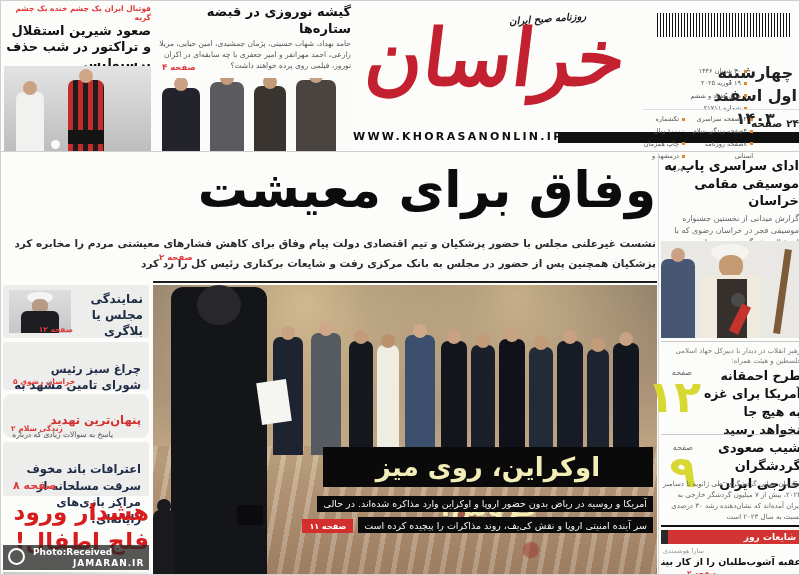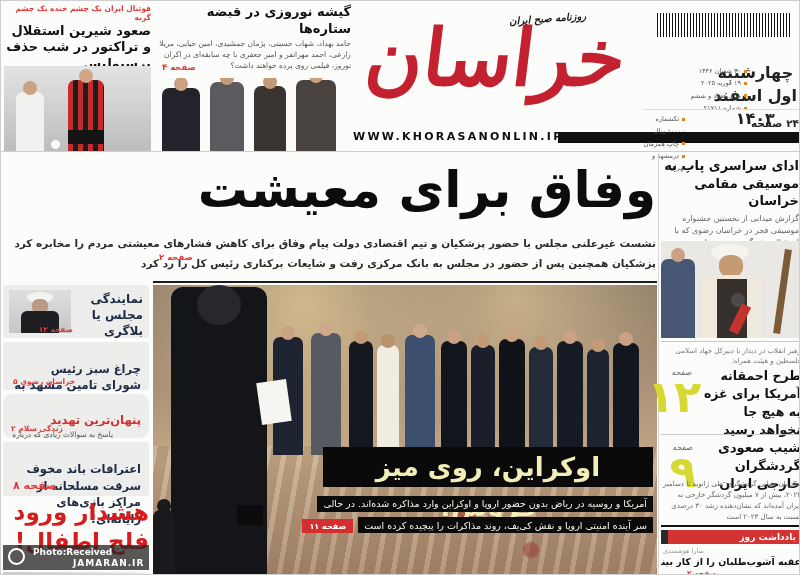"۱۲صفحه سراسری" ul.tiny { html: none -> <ul> <li>۱۲صفحه سراسری</li> <li>۴صفحه زندگی سلام</li> <li>۸صفحه روزنامه استانی</li> </ul> }
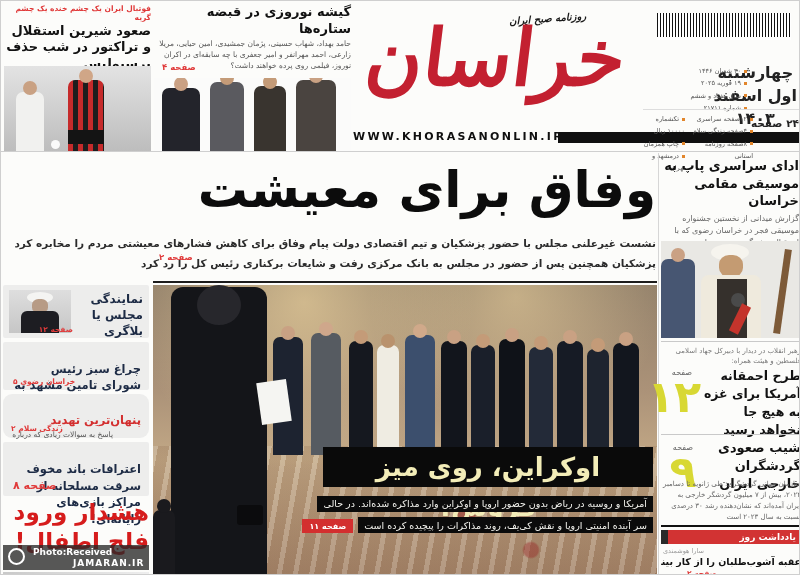"یادداشت روز" div.abs { text: یادداشت -> شایعات }
